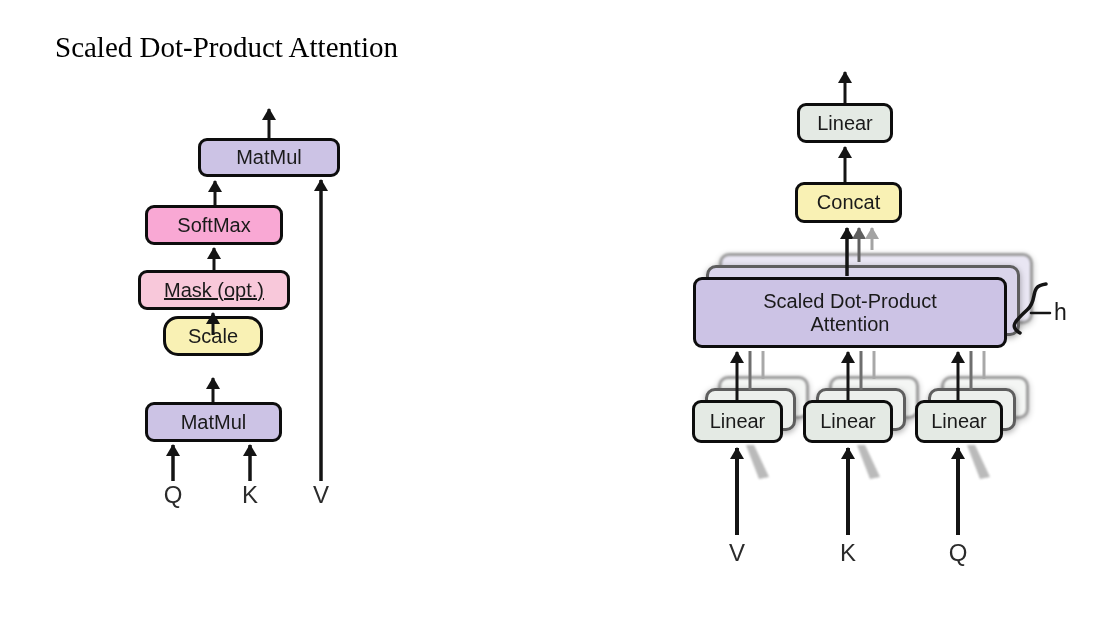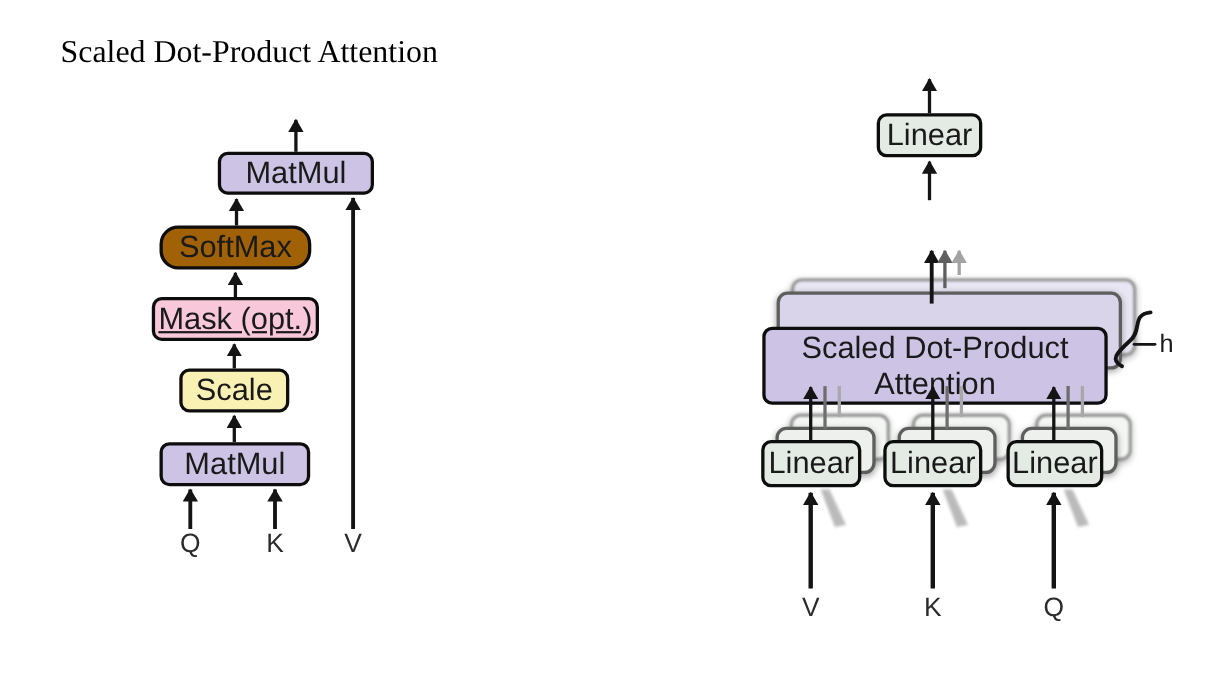"Linear" .box { font-size: 28px -> 20px }
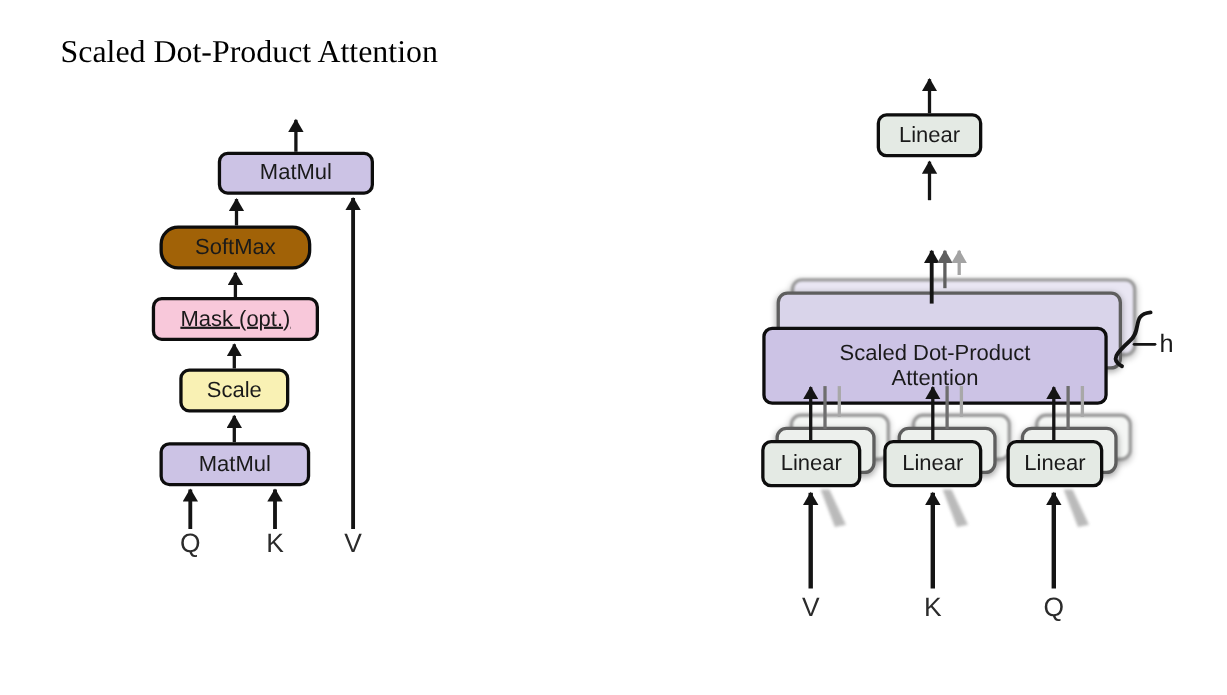"Concat" div.box { html: none -> <div> <span>Concat</span> </div> }
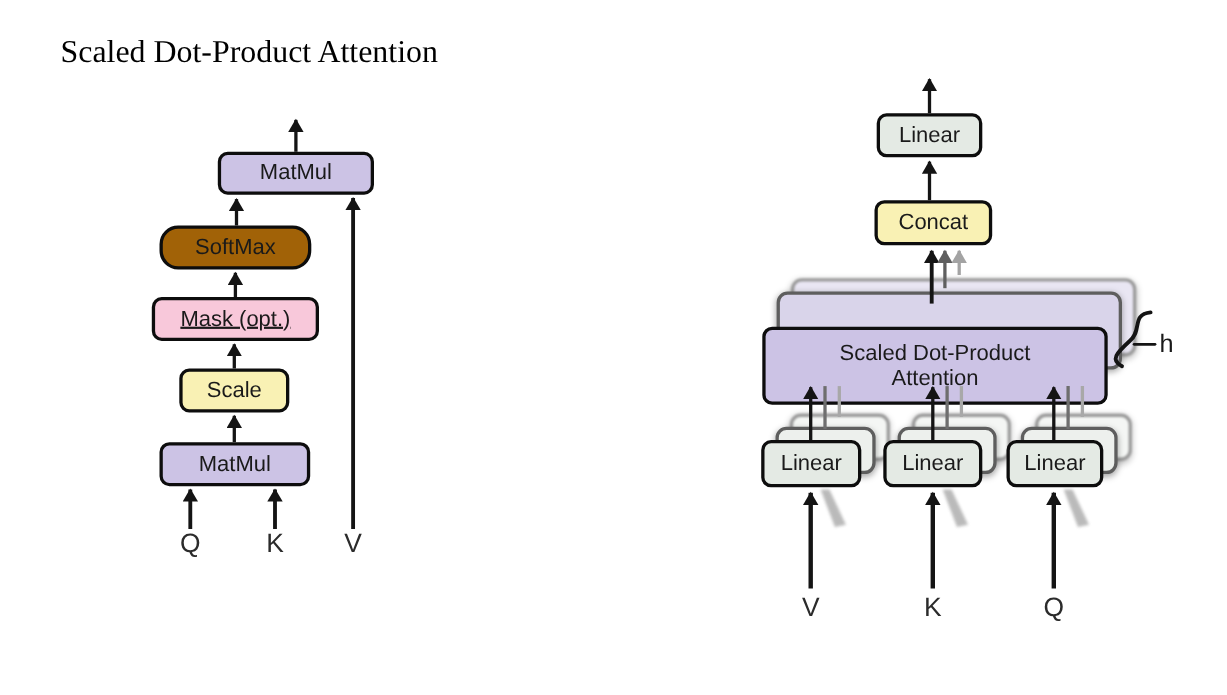"SoftMax" div.box { background-color: #a16207 -> #f9a8d4; border-radius: 17px -> none }
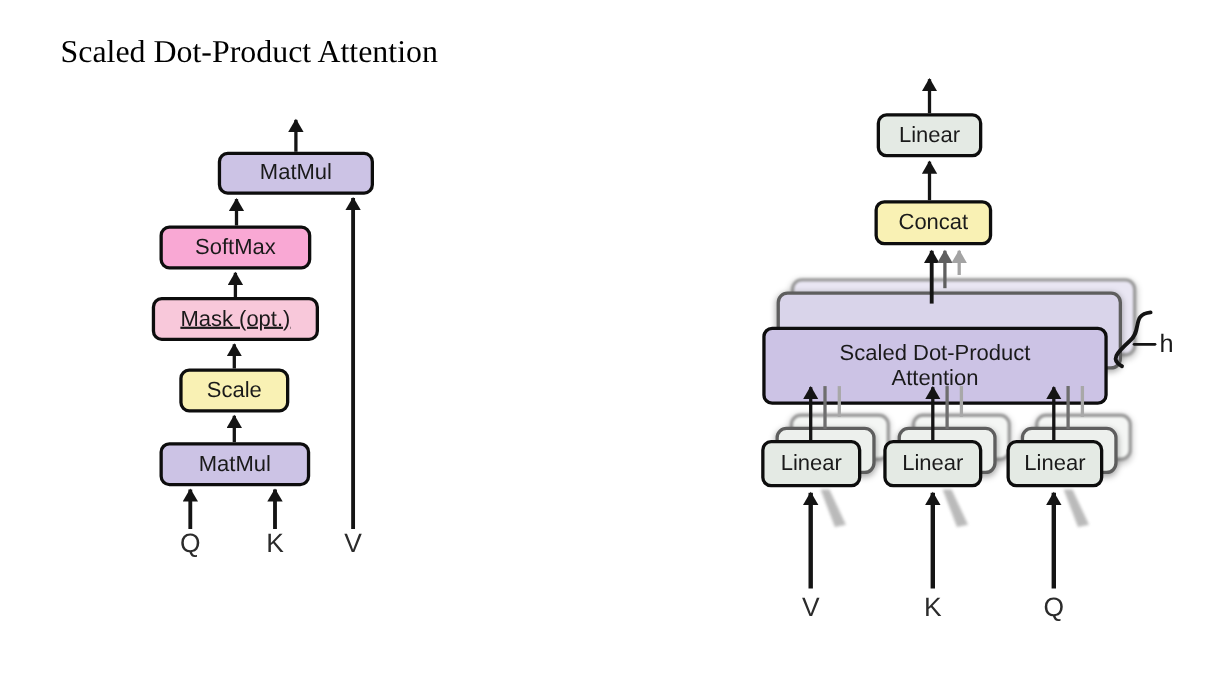"Scaled Dot-Product" div.box { margin-top: 20px -> none }
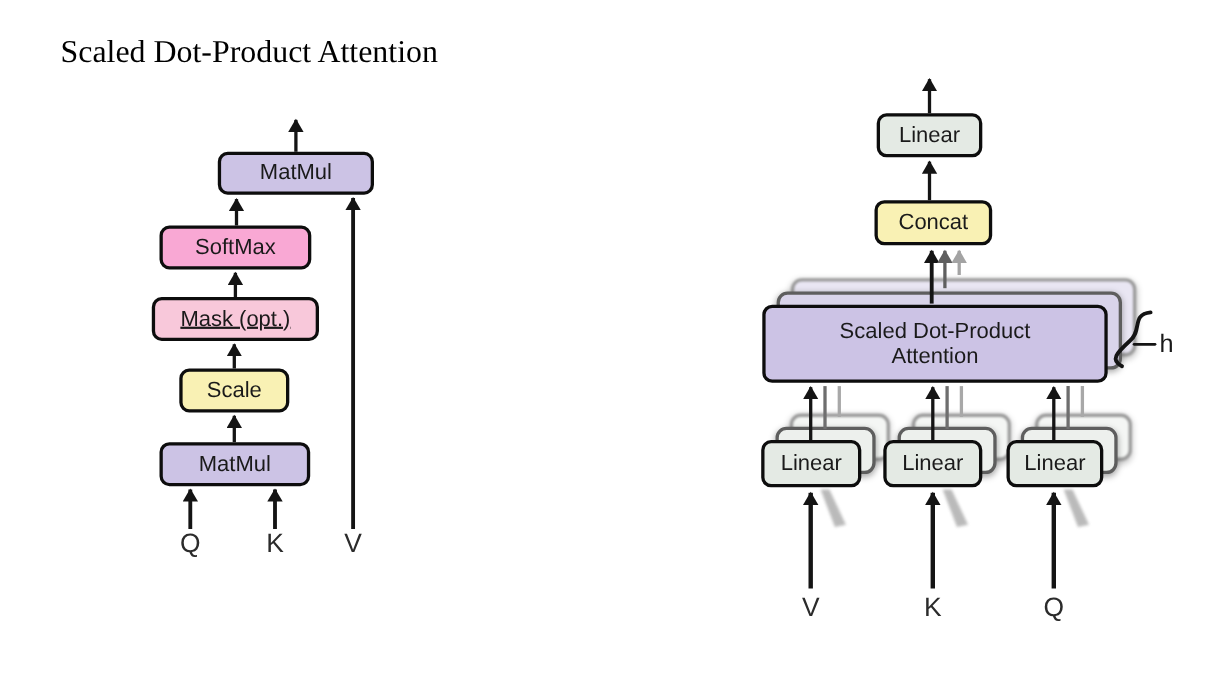"Scale" div.box { border-radius: none -> 15px; top: 335px -> 316px }
